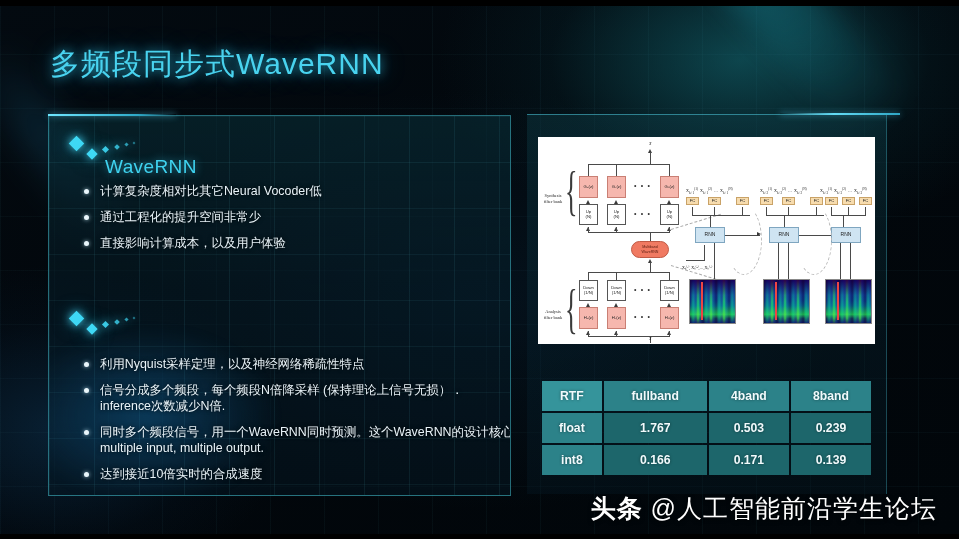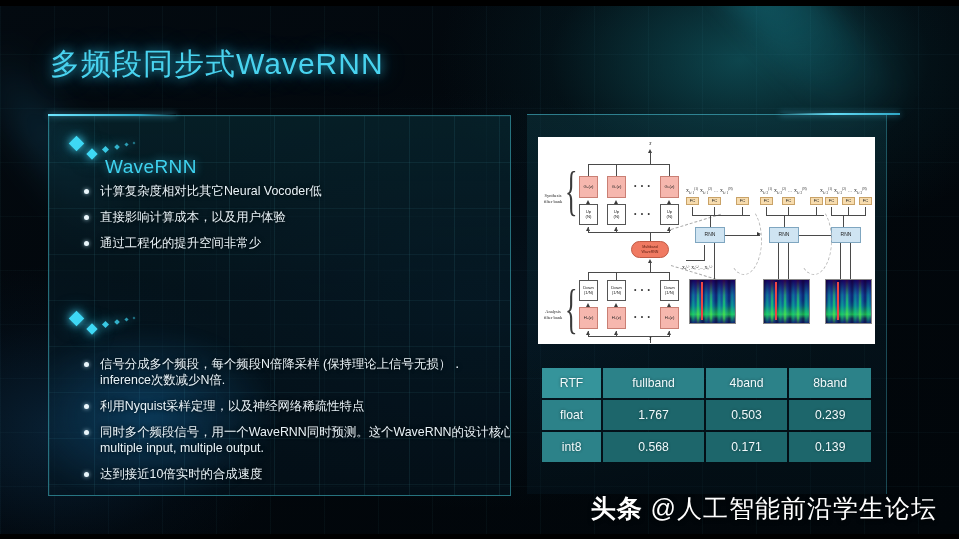"直接影响计算成本，以及用户体验" li { order: before "通过工程化的提升空间非常少" -> after "通过工程化的提升空间非常少" }
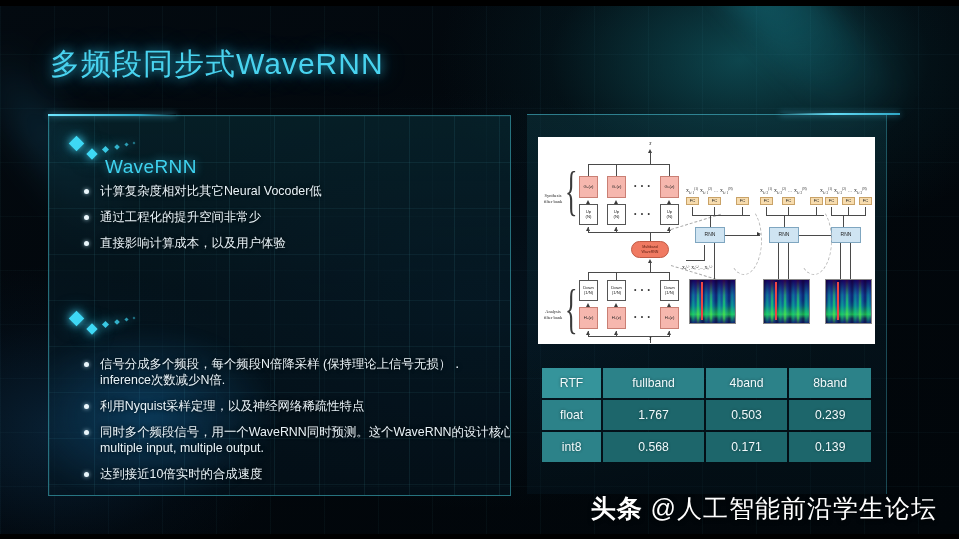"信号分成多个频段，每个频段N倍降采样 (保持理论上信号无损）．" li { order: before "利用Nyquist采样定理，以及神经网络稀疏性特点" -> after "利用Nyquist采样定理，以及神经网络稀疏性特点" }
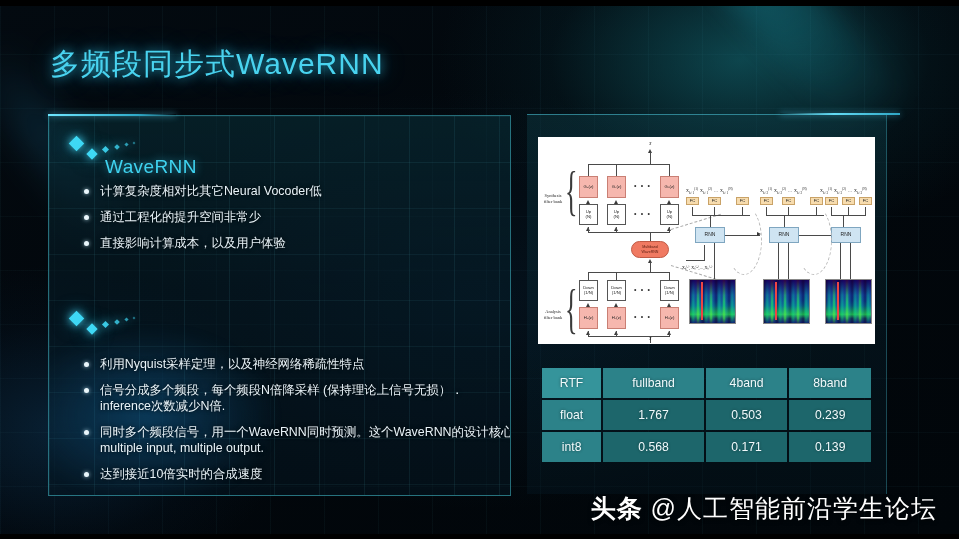"RTF" .rtf-table { font-weight: none -> bold; top: 366px -> 379px }
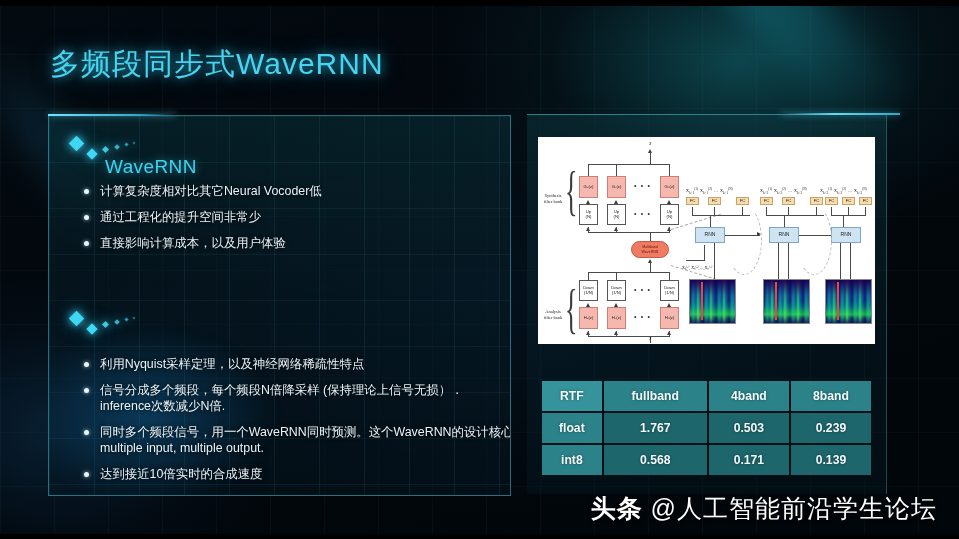"0.568" td.datacell { text: 0.568 -> 0.166 }
